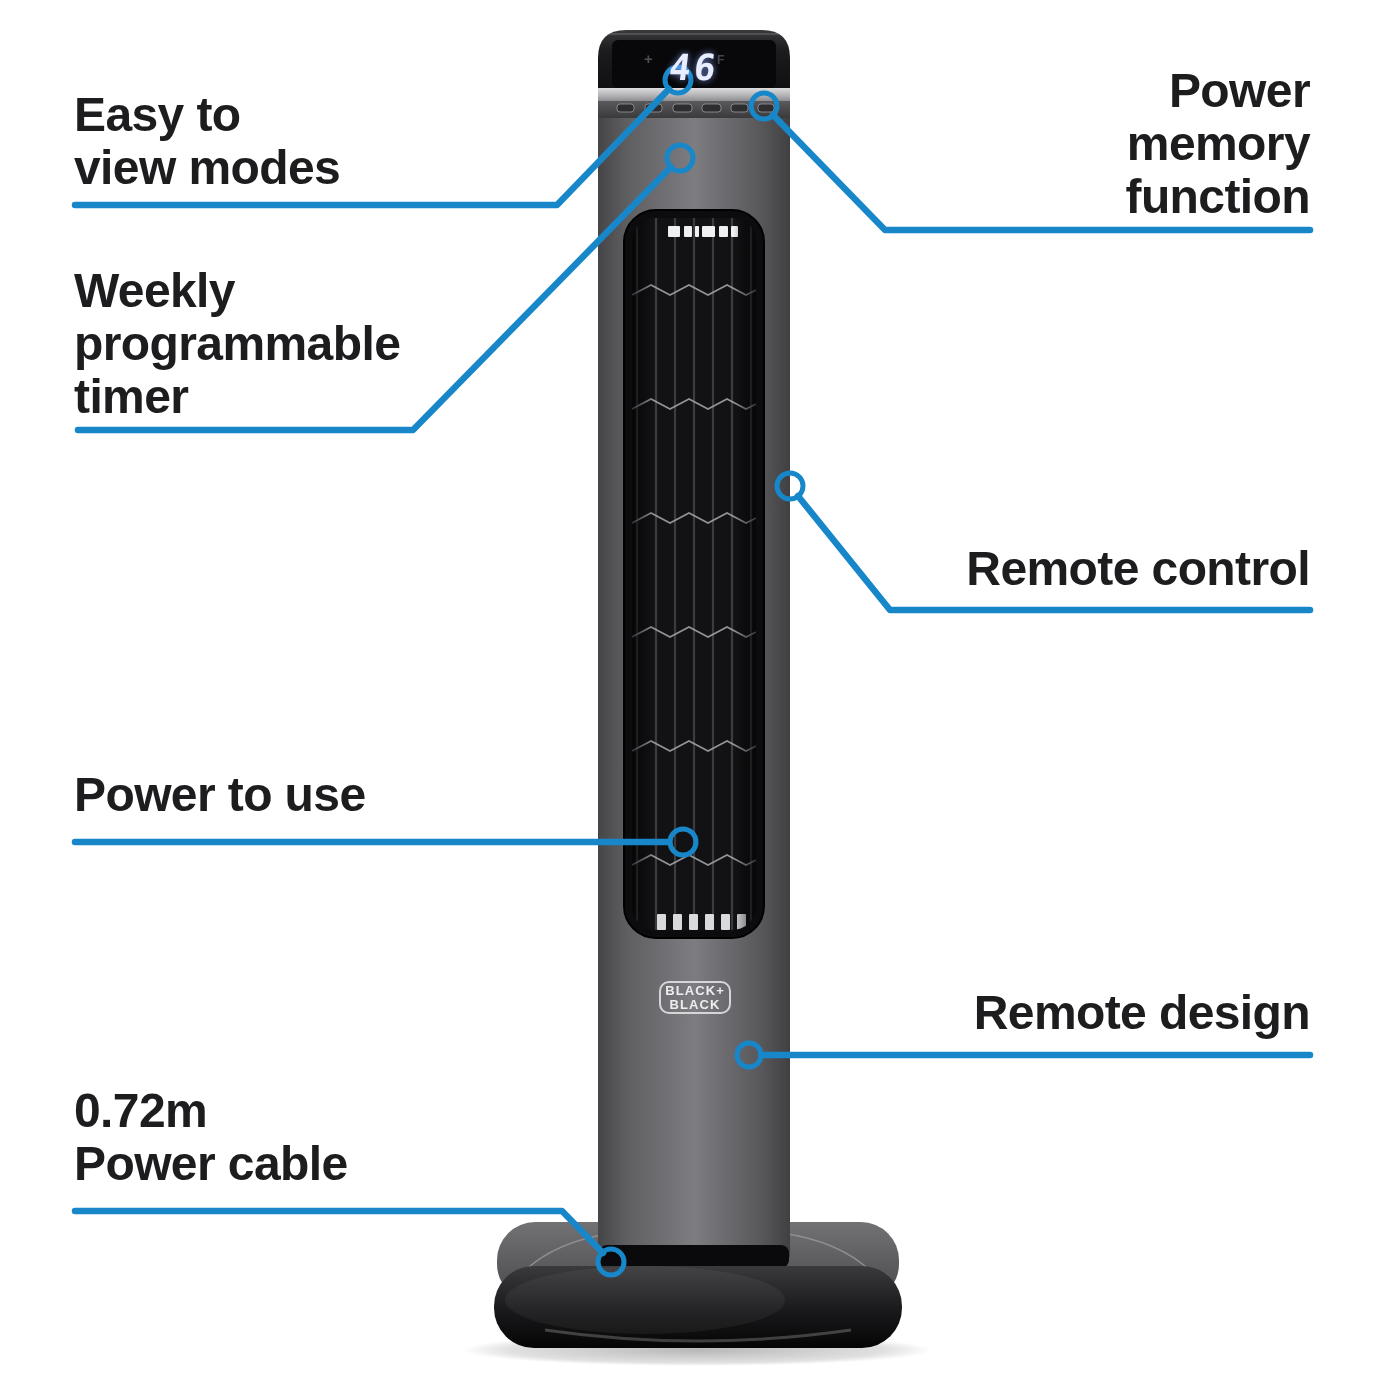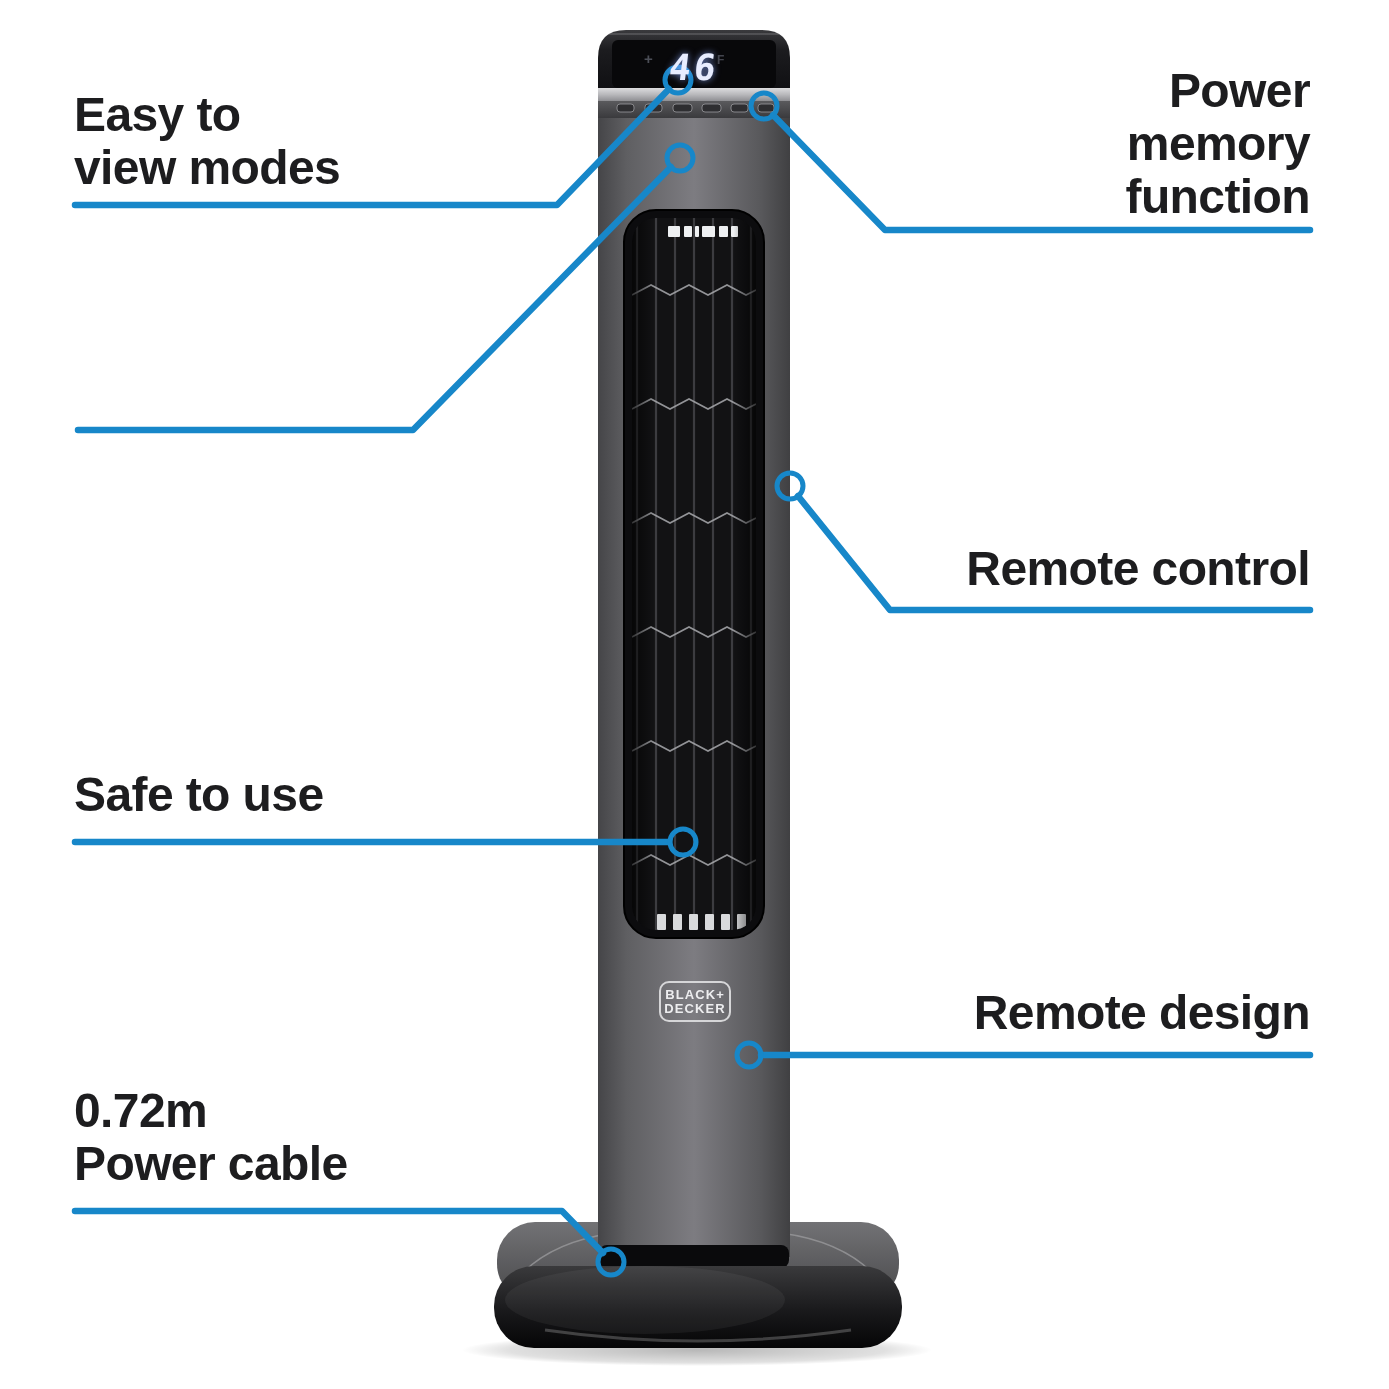"Weekly" div.callout { html: none -> <div>Weekly programmable timer</div> }
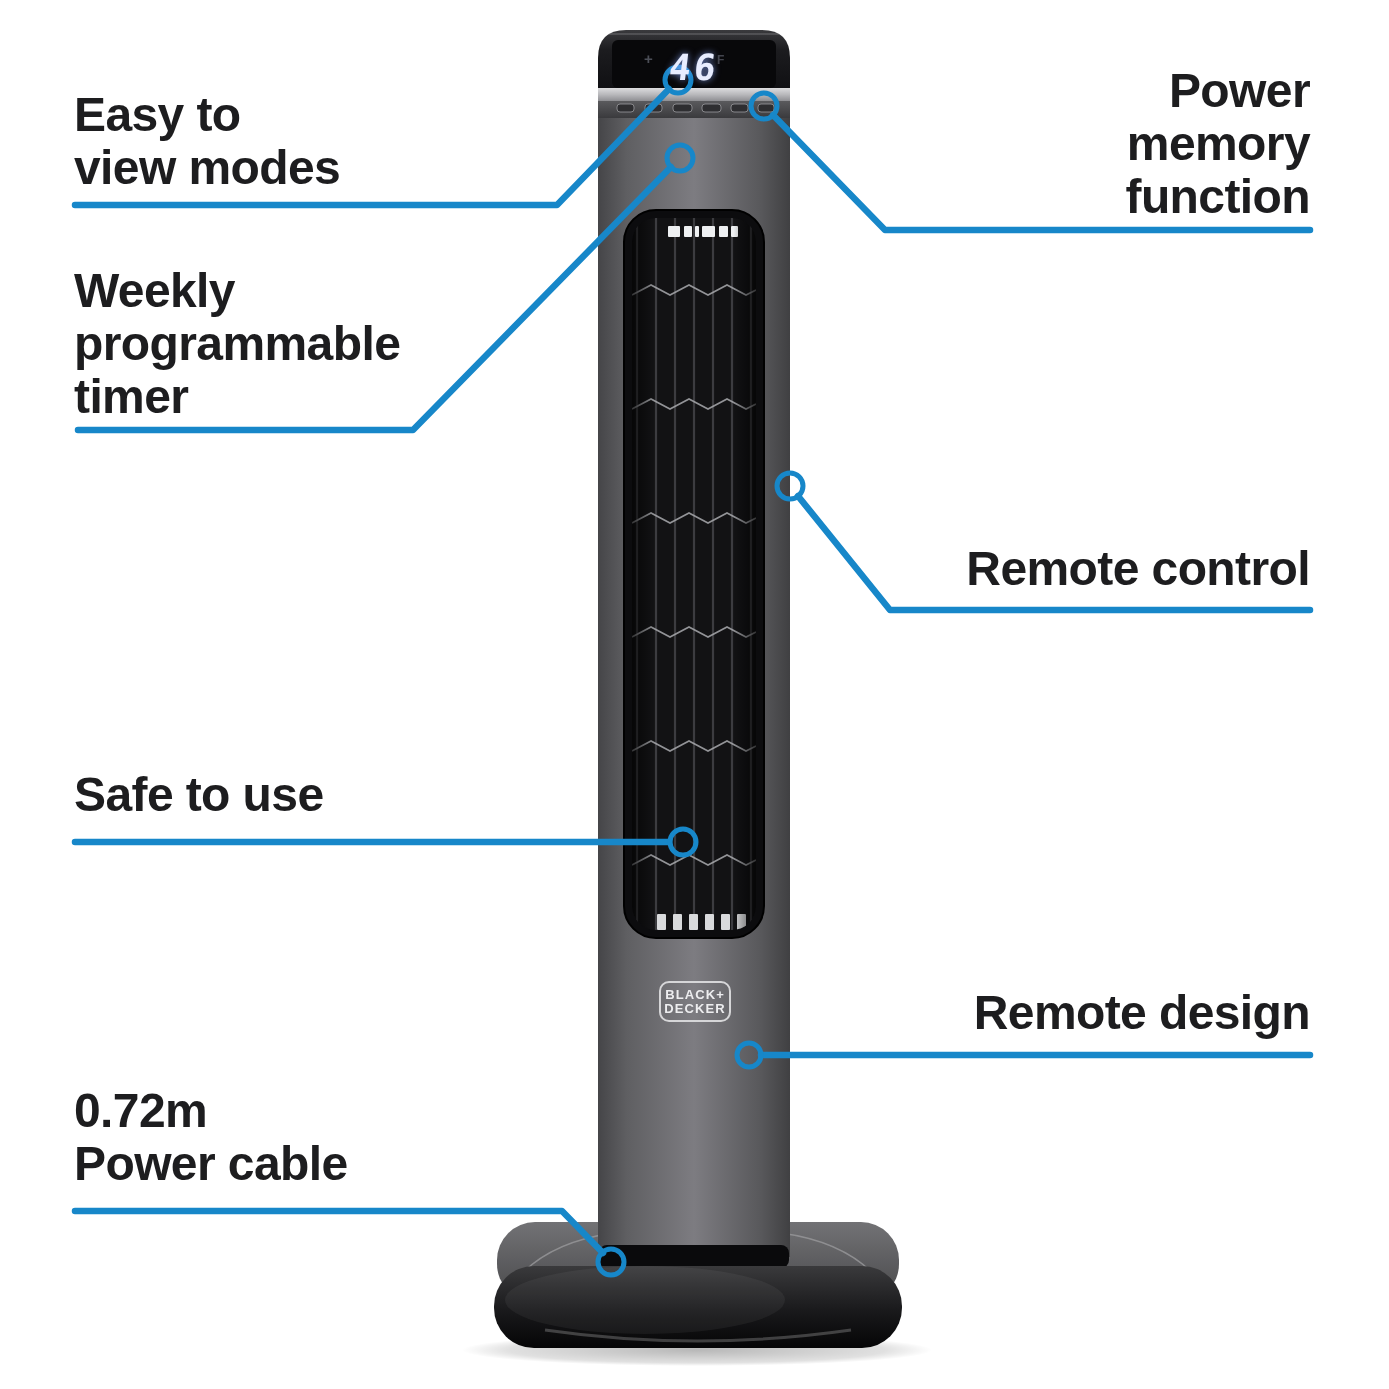"Safe to use" div.callout { text: Safe -> Power }
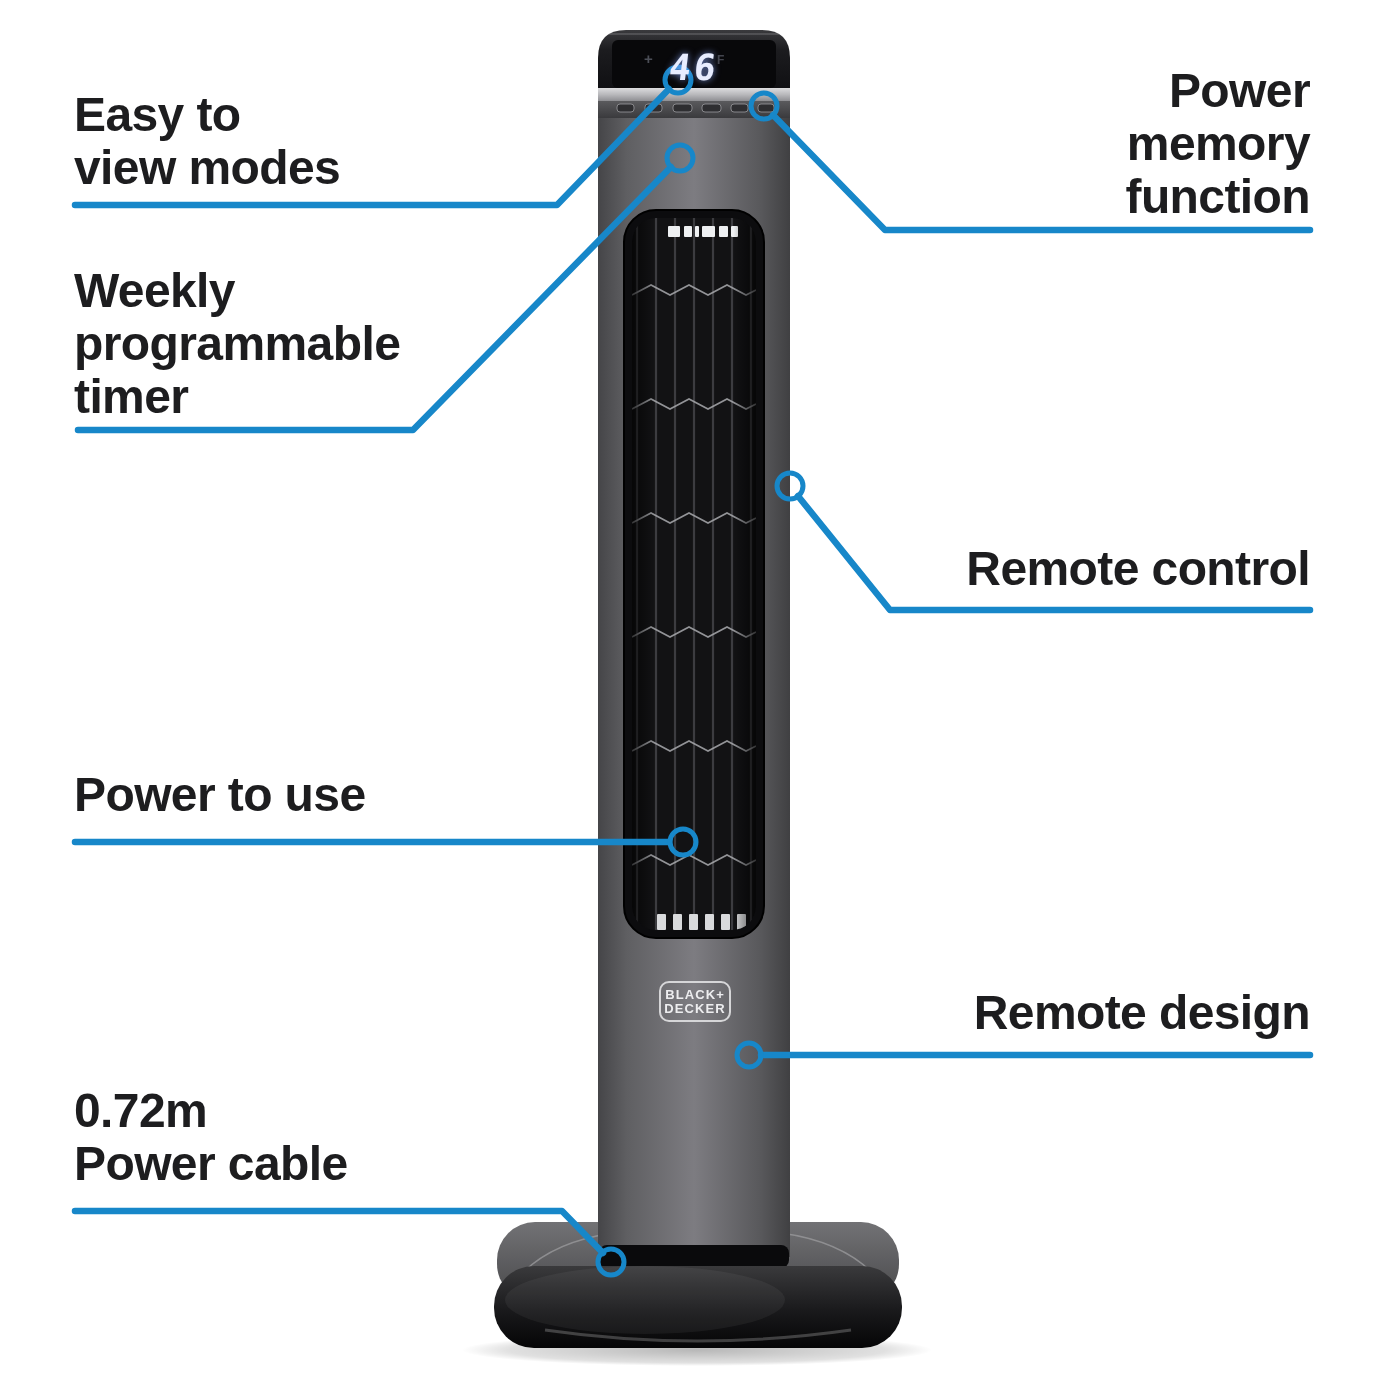"BLACK+" .logo { height: 41px -> 33px }
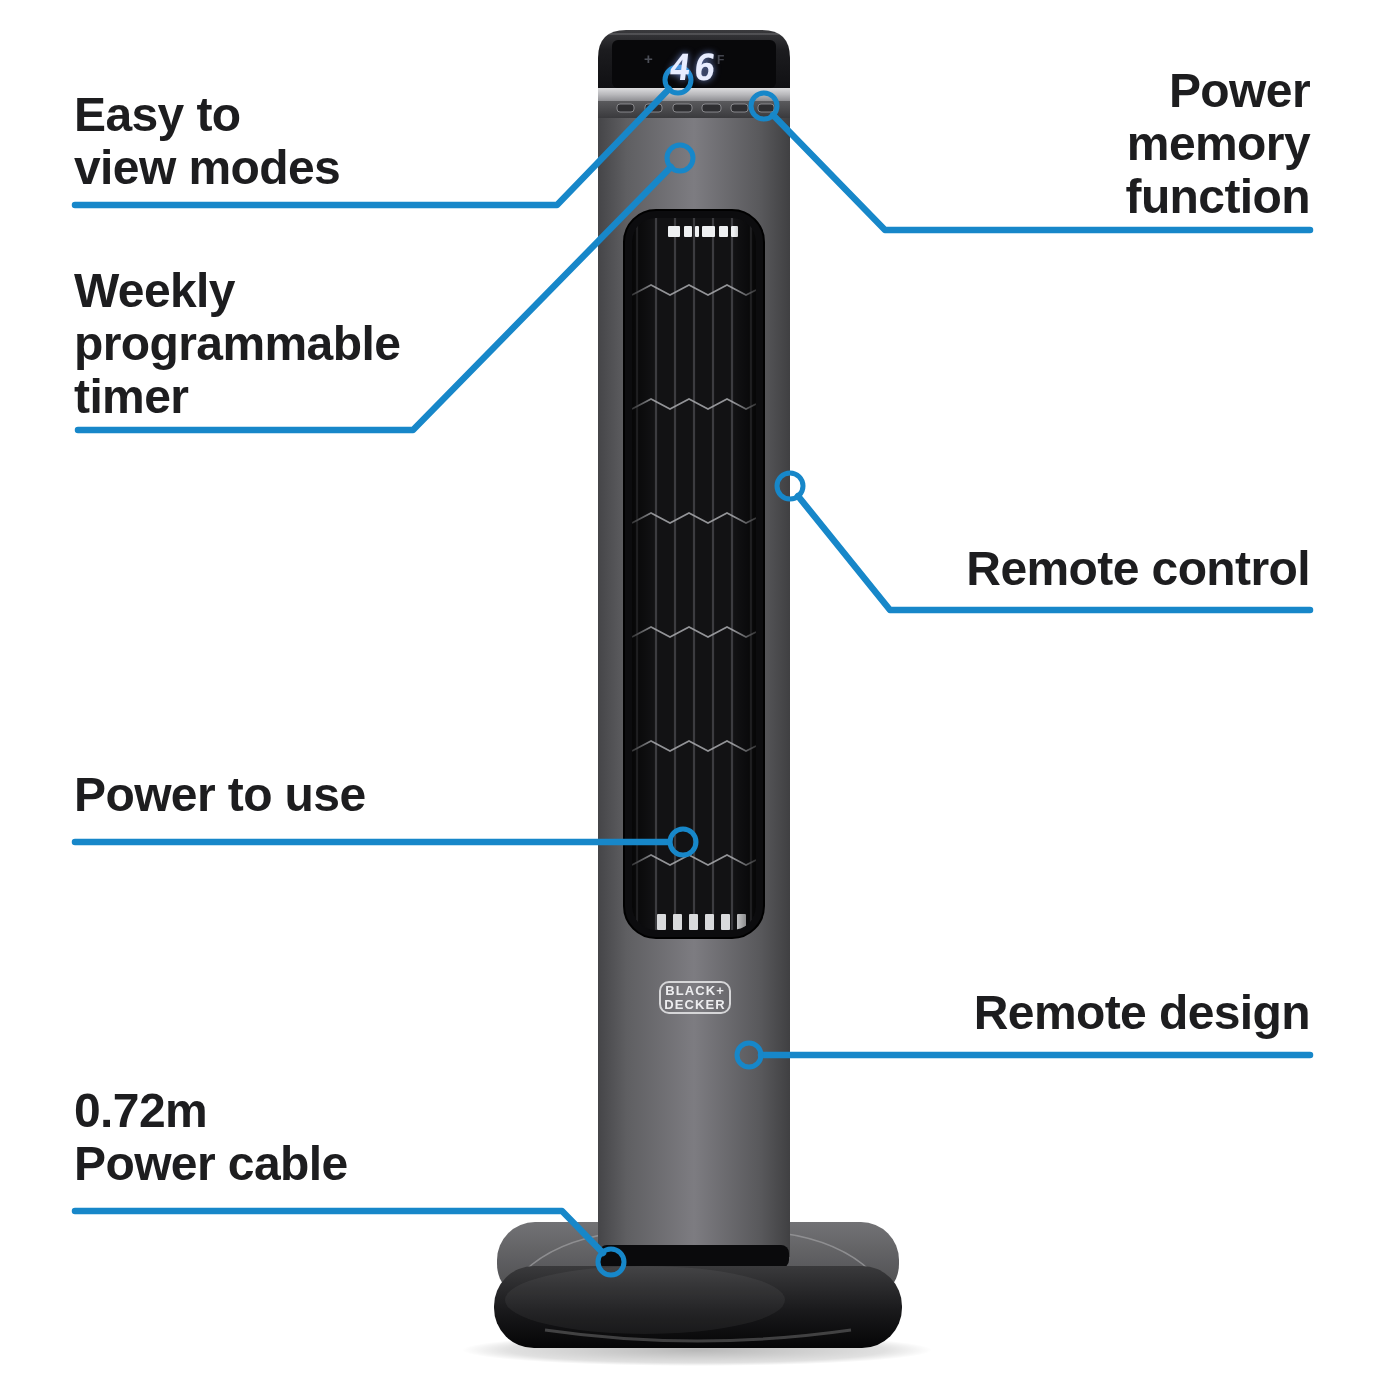"DECKER" span { text: DECKER -> BLACK }
